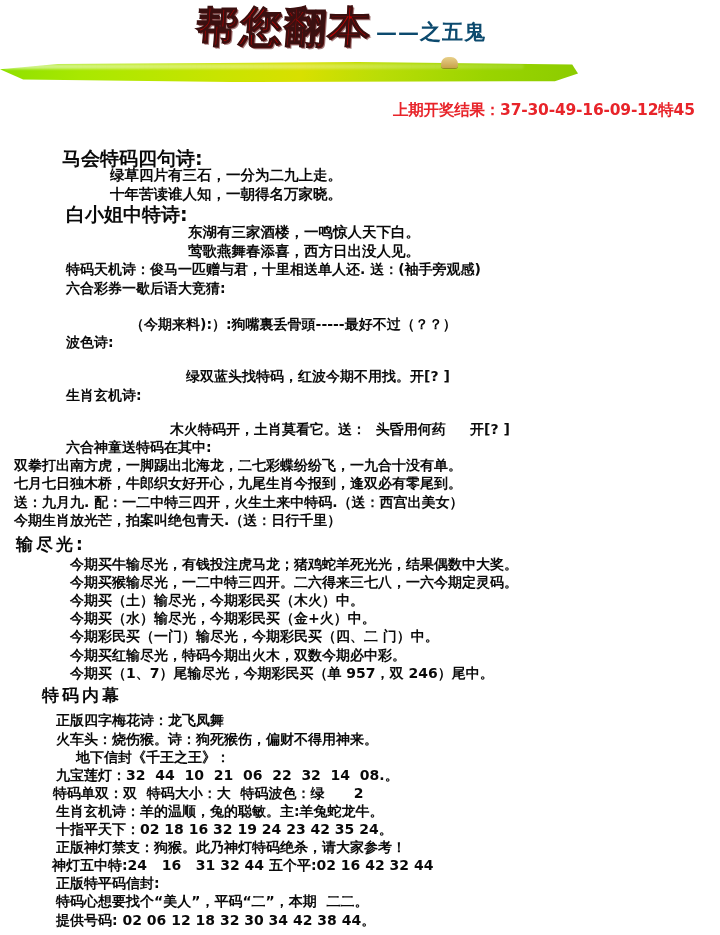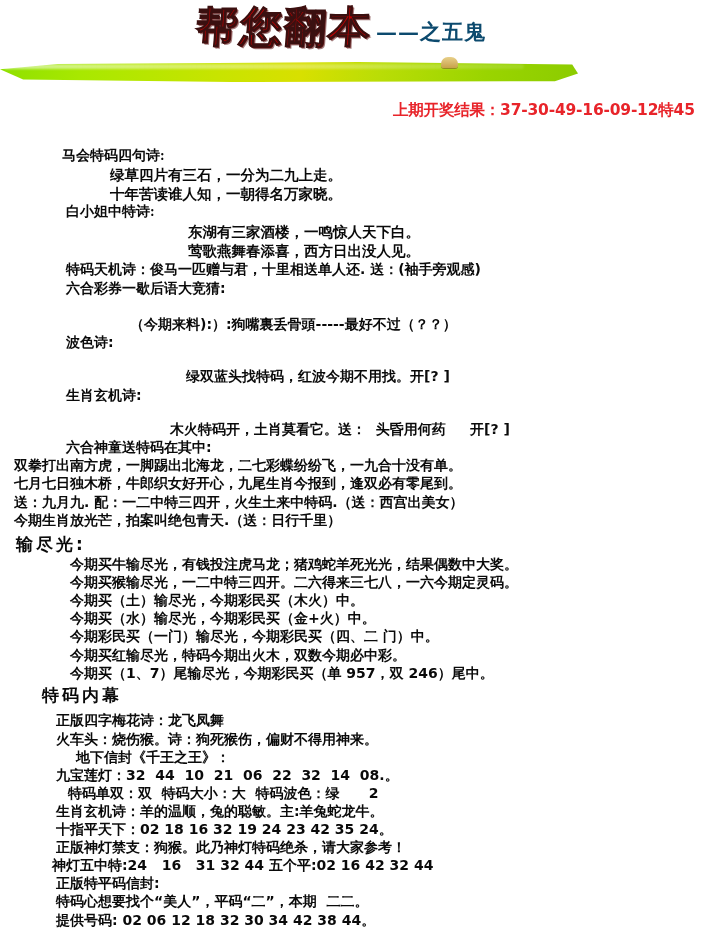"马会特码四句诗:" .lbl { font-family: Liberation Serif, serif -> none; font-size: 14px -> 19px }
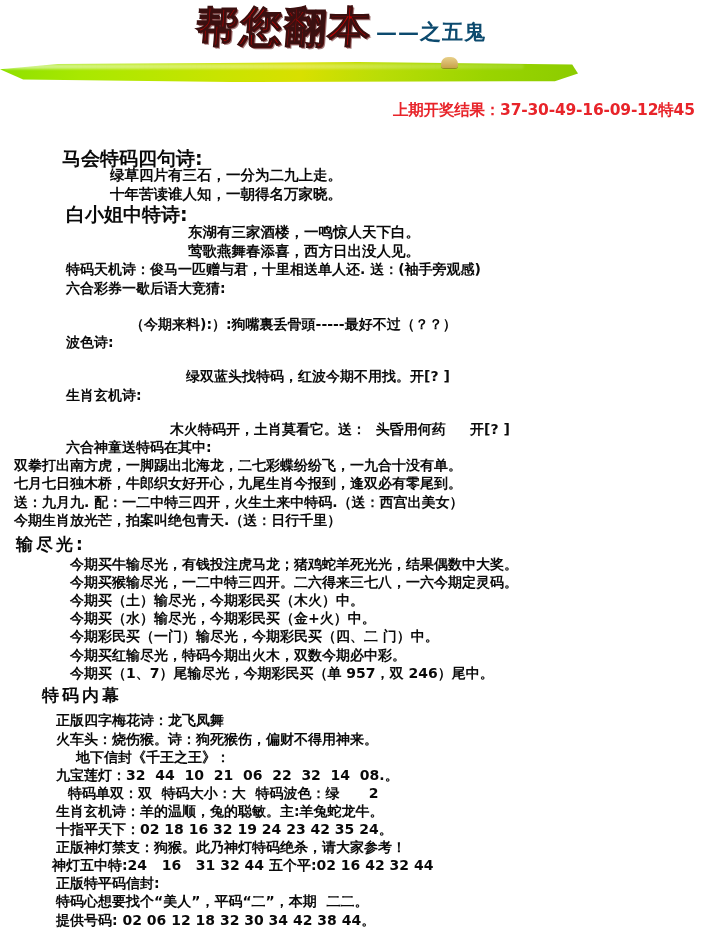"特码单双：双 特码大小：大 特码波色：绿 2" div.row { left: 68px -> 53px }
